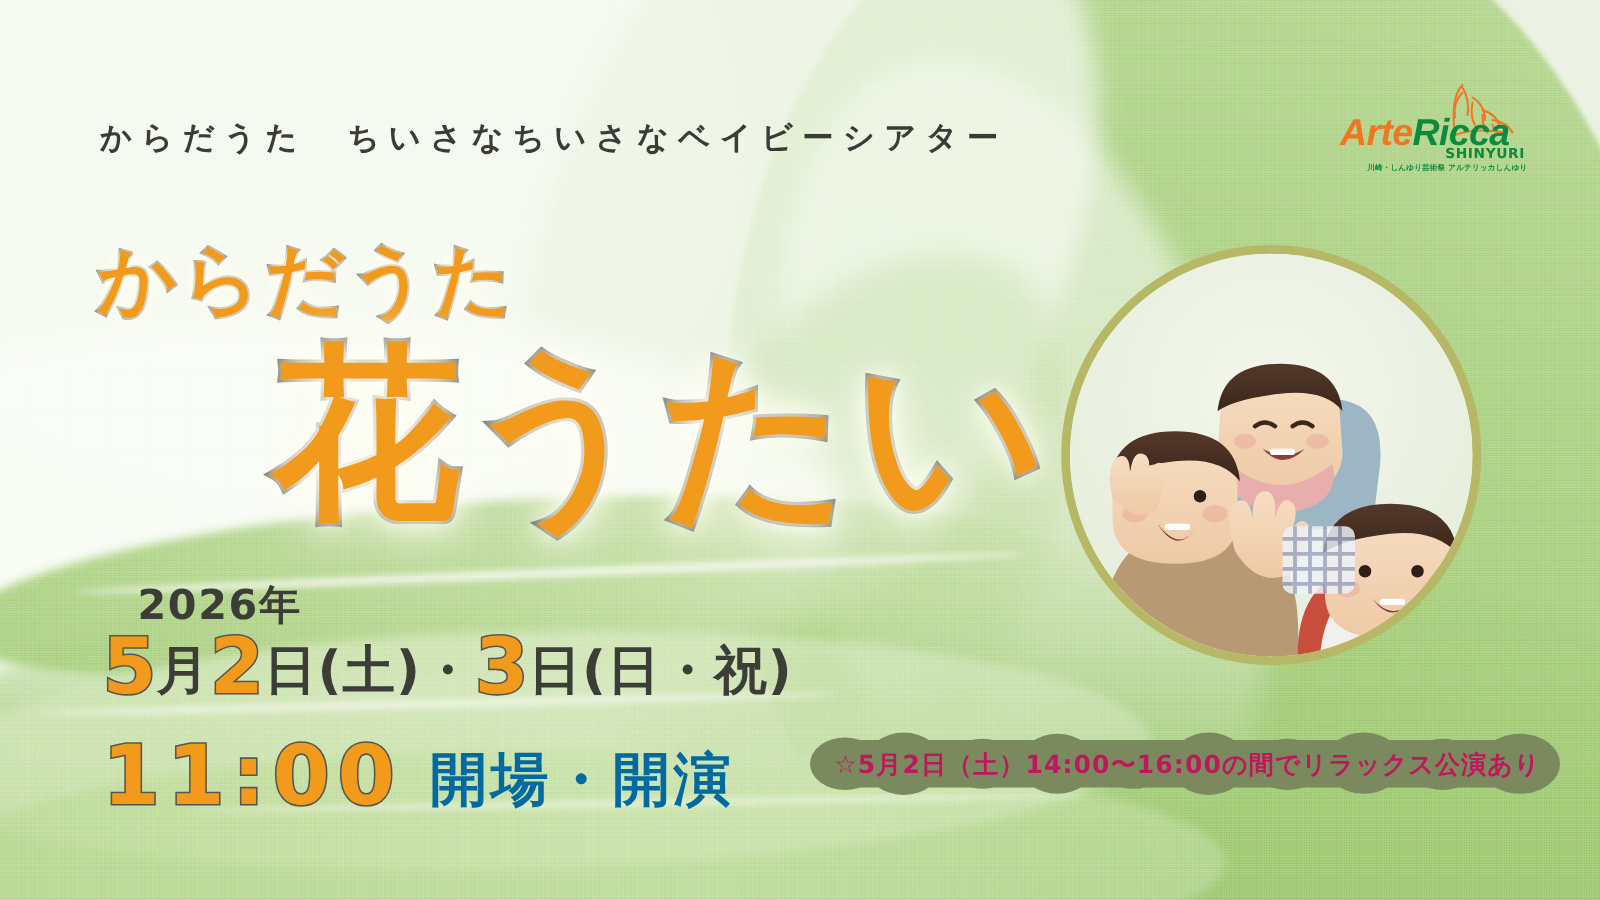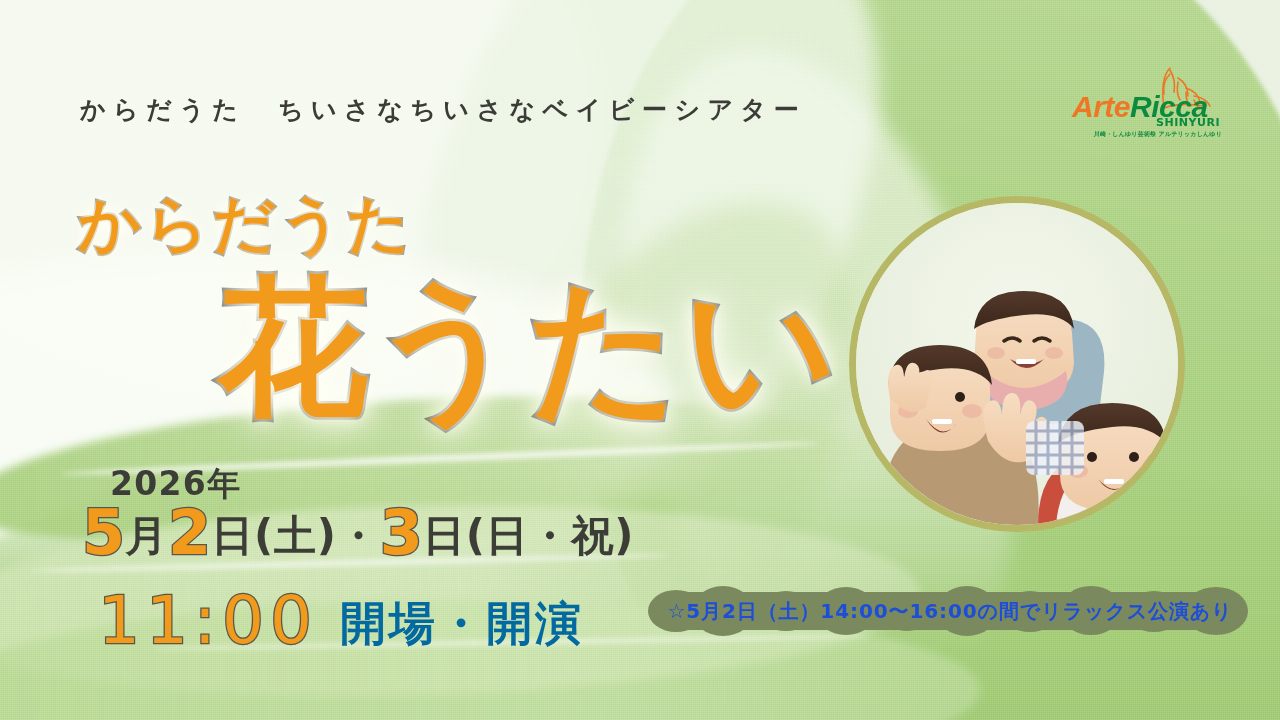"11:00" .timeline .big { font-weight: 400 -> 700; margin-left: 16px -> none }
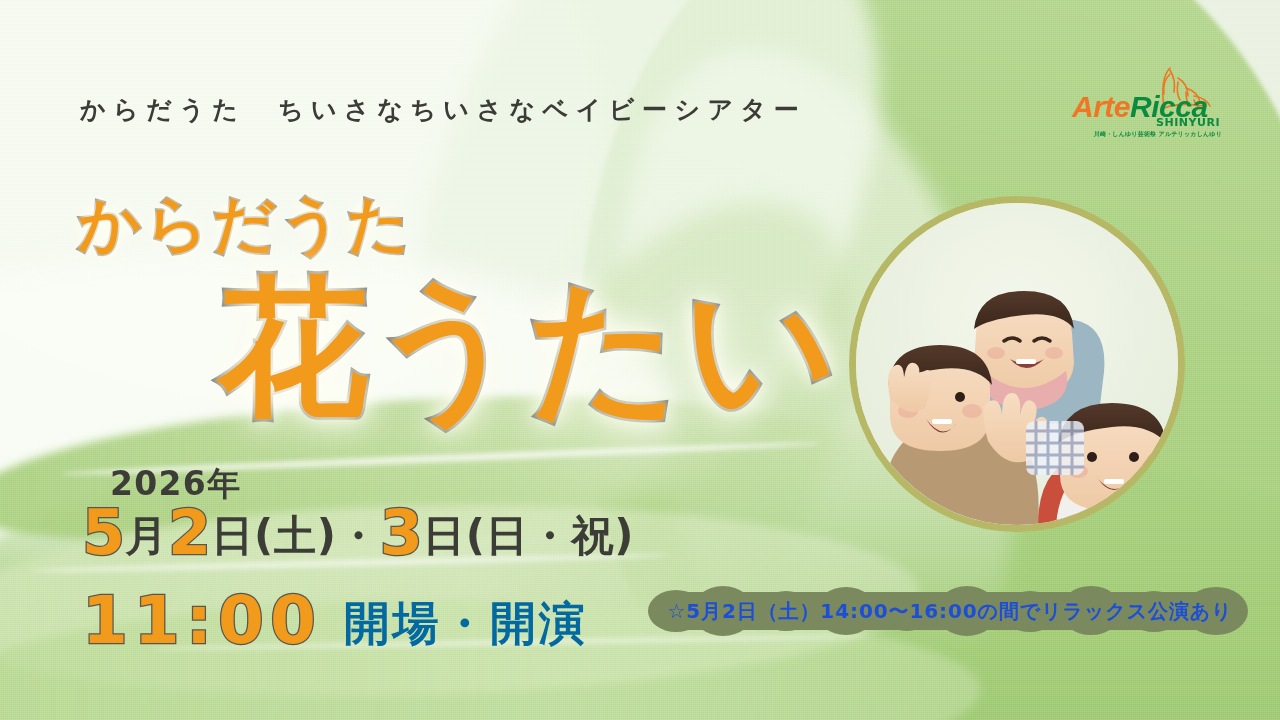"☆5月2日（土）14:00〜16:00の間でリラックス公演あり" .relax-text { color: #1d4ed8 -> #be185d }
